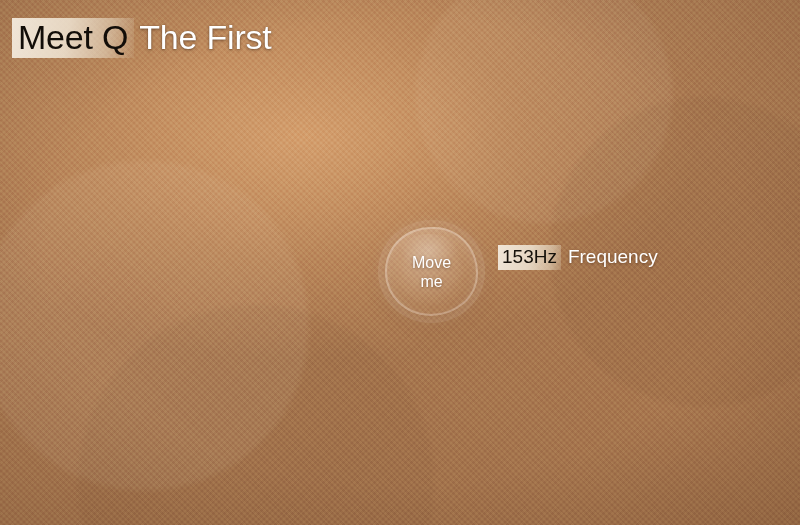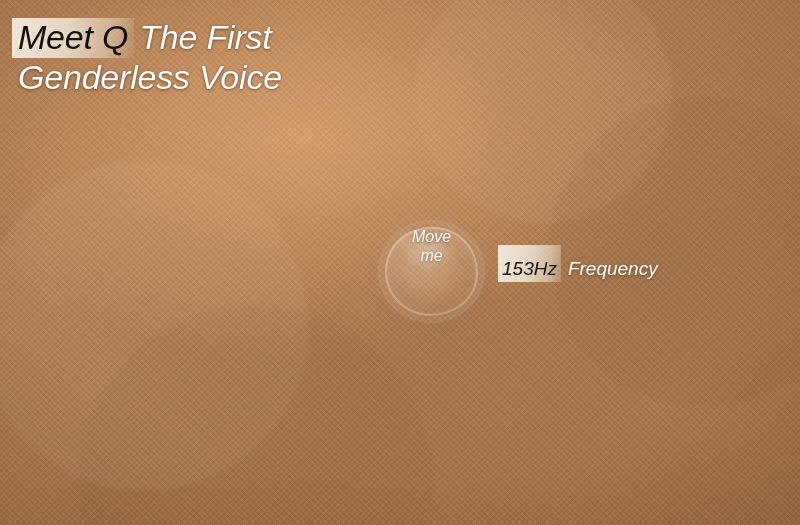"Meet Q The First" * { font-style: italic -> none }
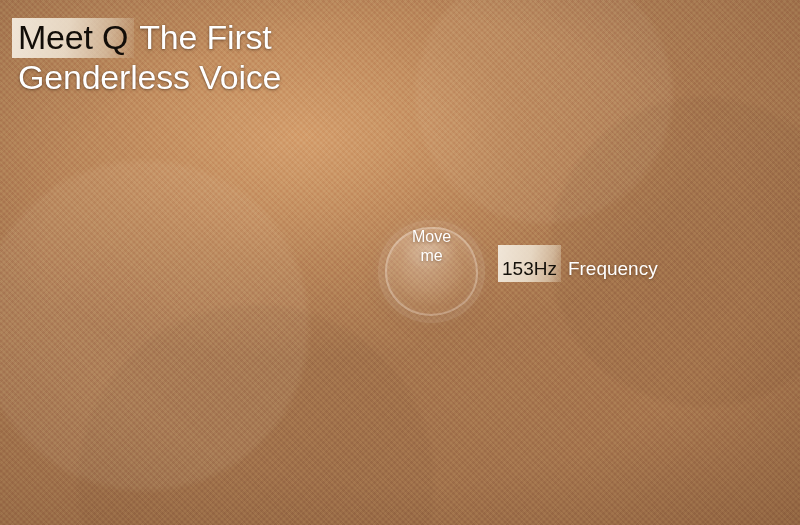"Genderless Voice" div.head-line { html: <div>Genderless Voice</div> -> none }
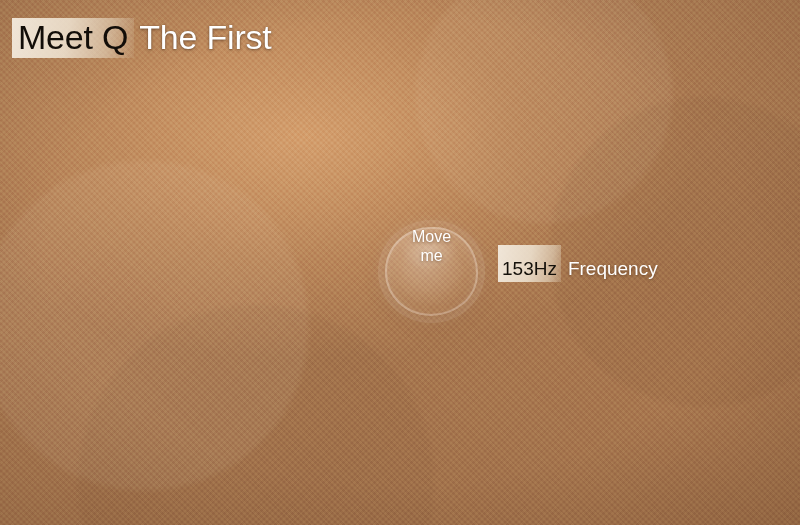"Move" #blob { align-items: flex-start -> center }
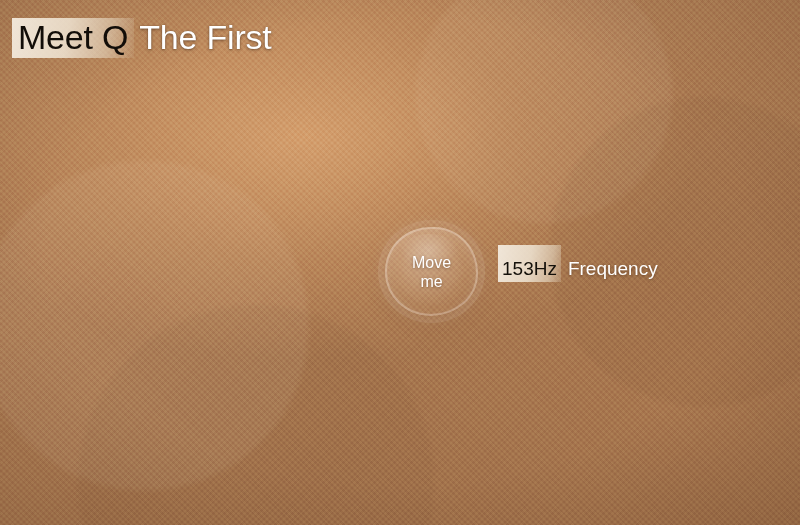"153Hz" .freq-chip { padding: 12px 4px 1px 4px -> 0 4px 1px 4px }
